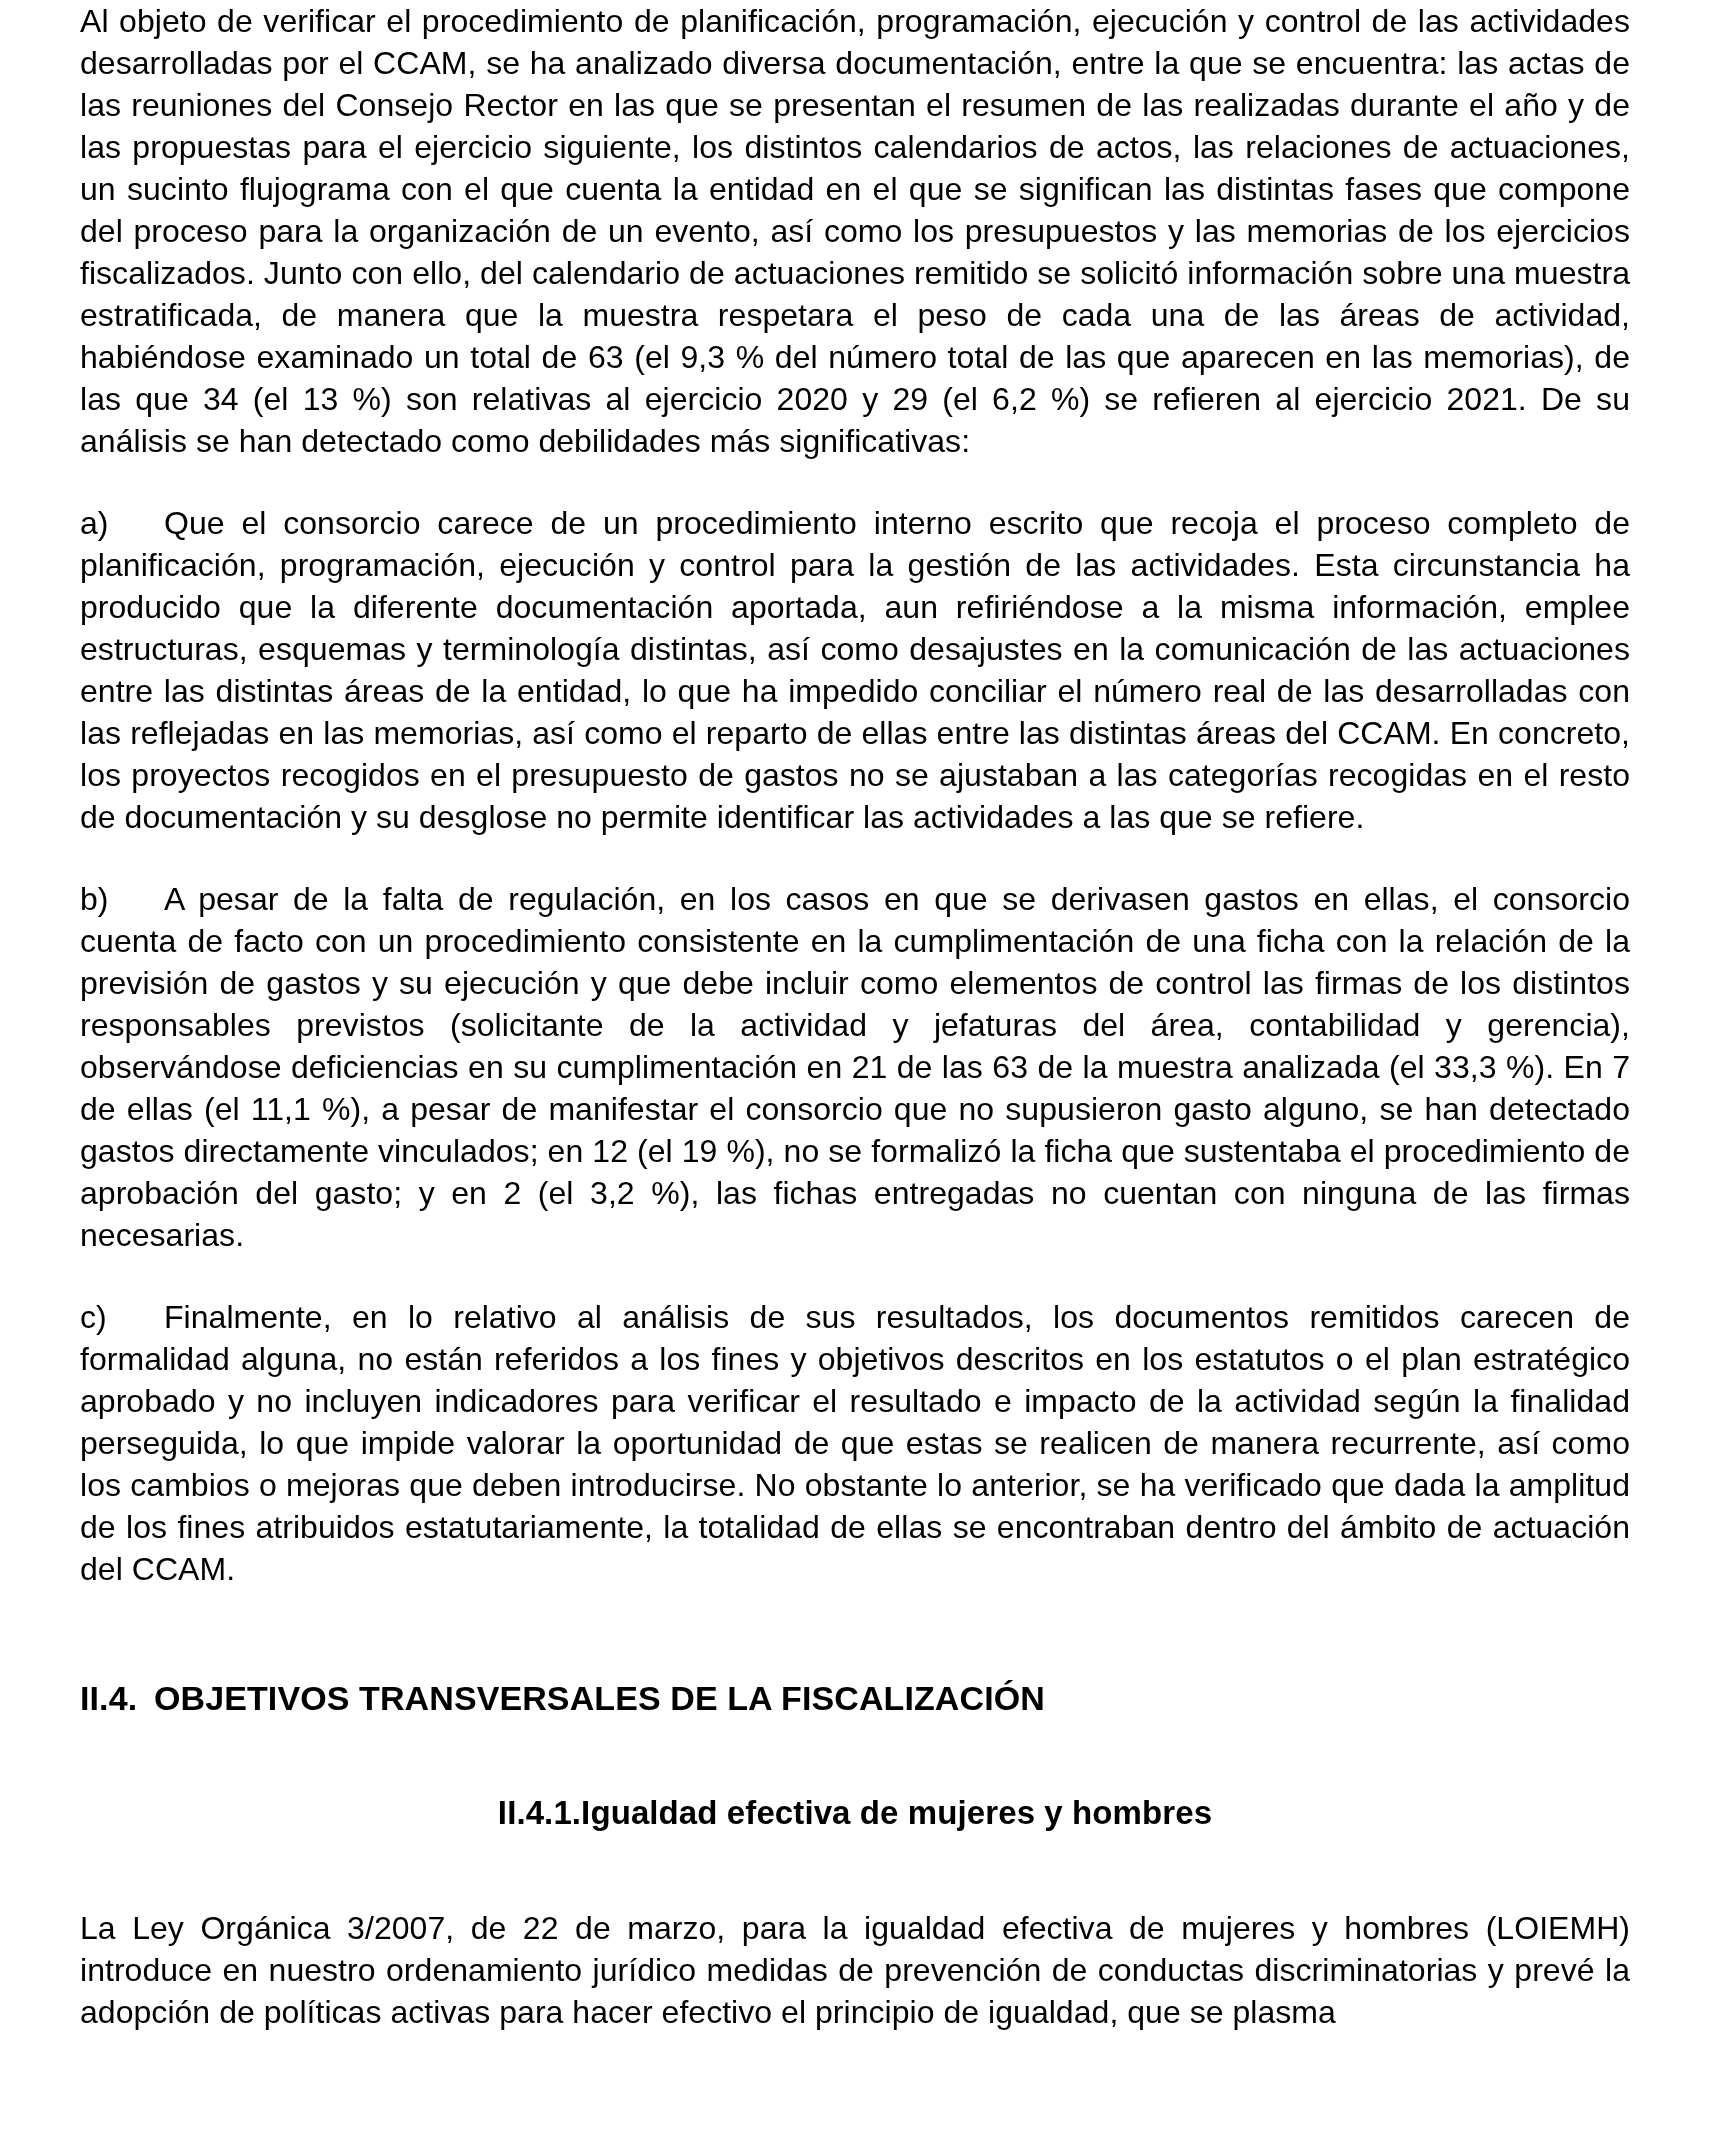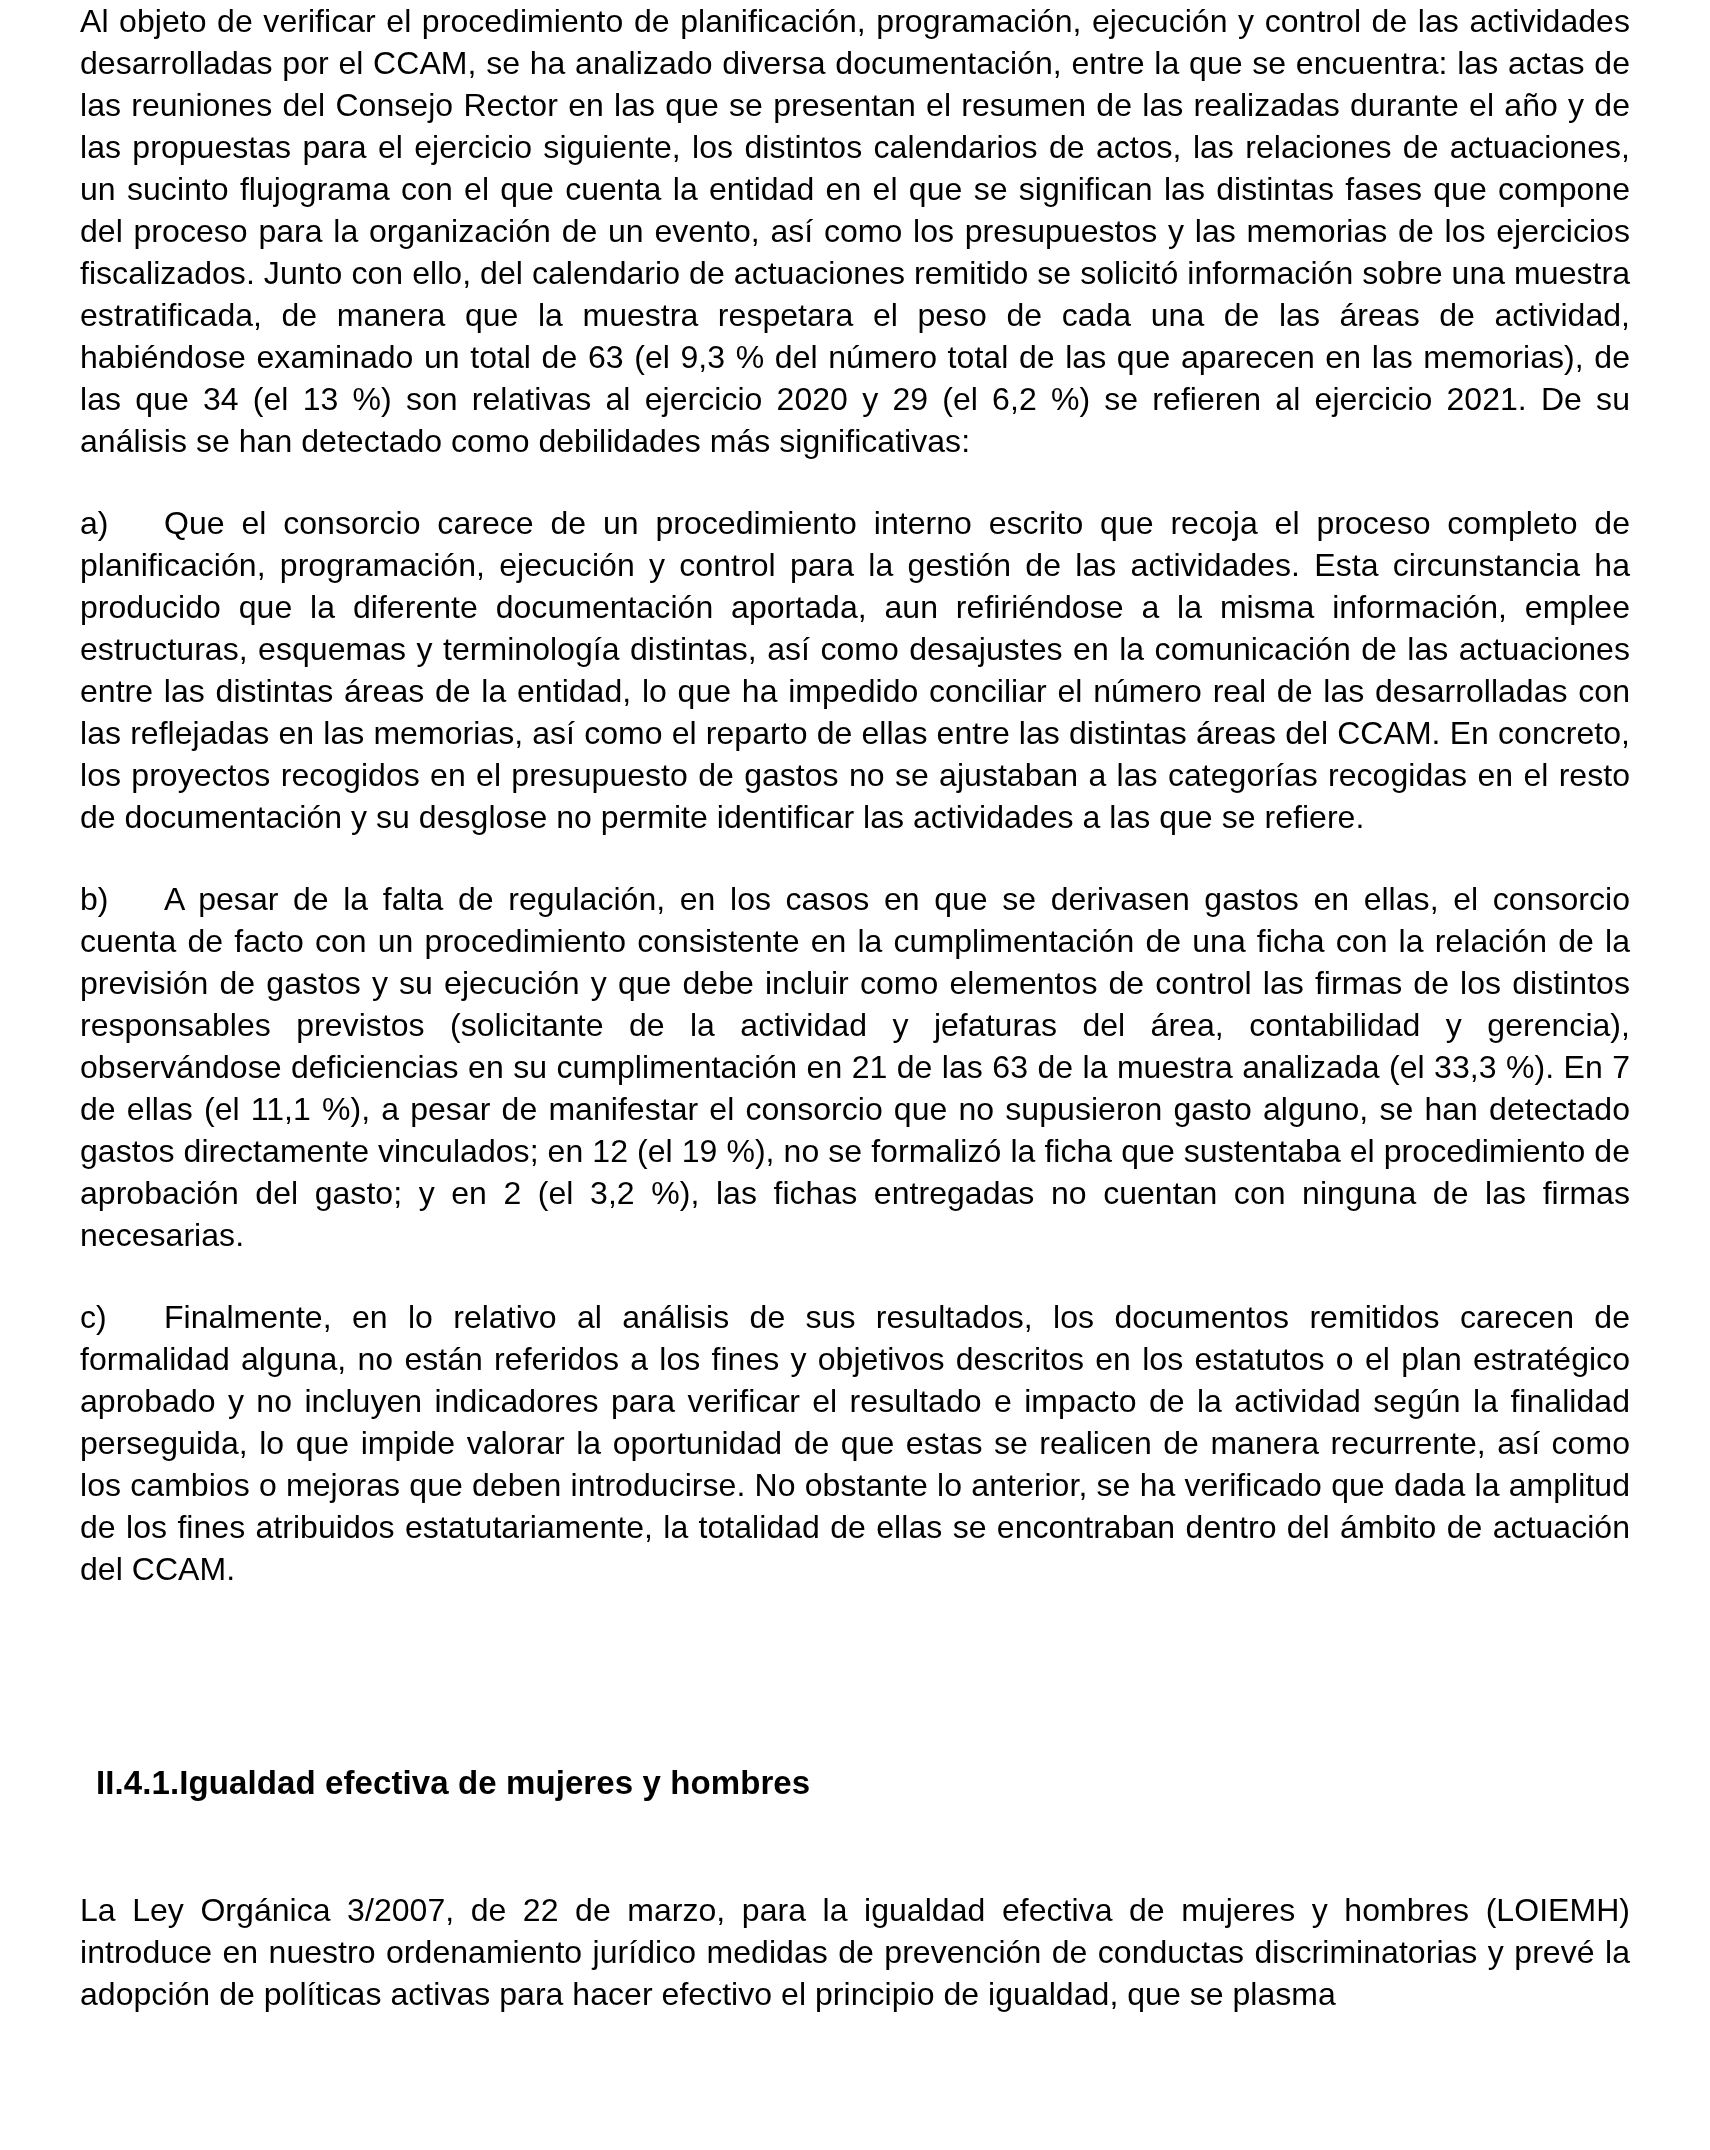"II.4. OBJETIVOS TRANSVERSALES DE LA" h2.heading { html: none -> <h2><span>II.4.</span><span>OBJETIVOS TRANSVERSALES DE LA FISCALIZACIÓN</span></h2> }
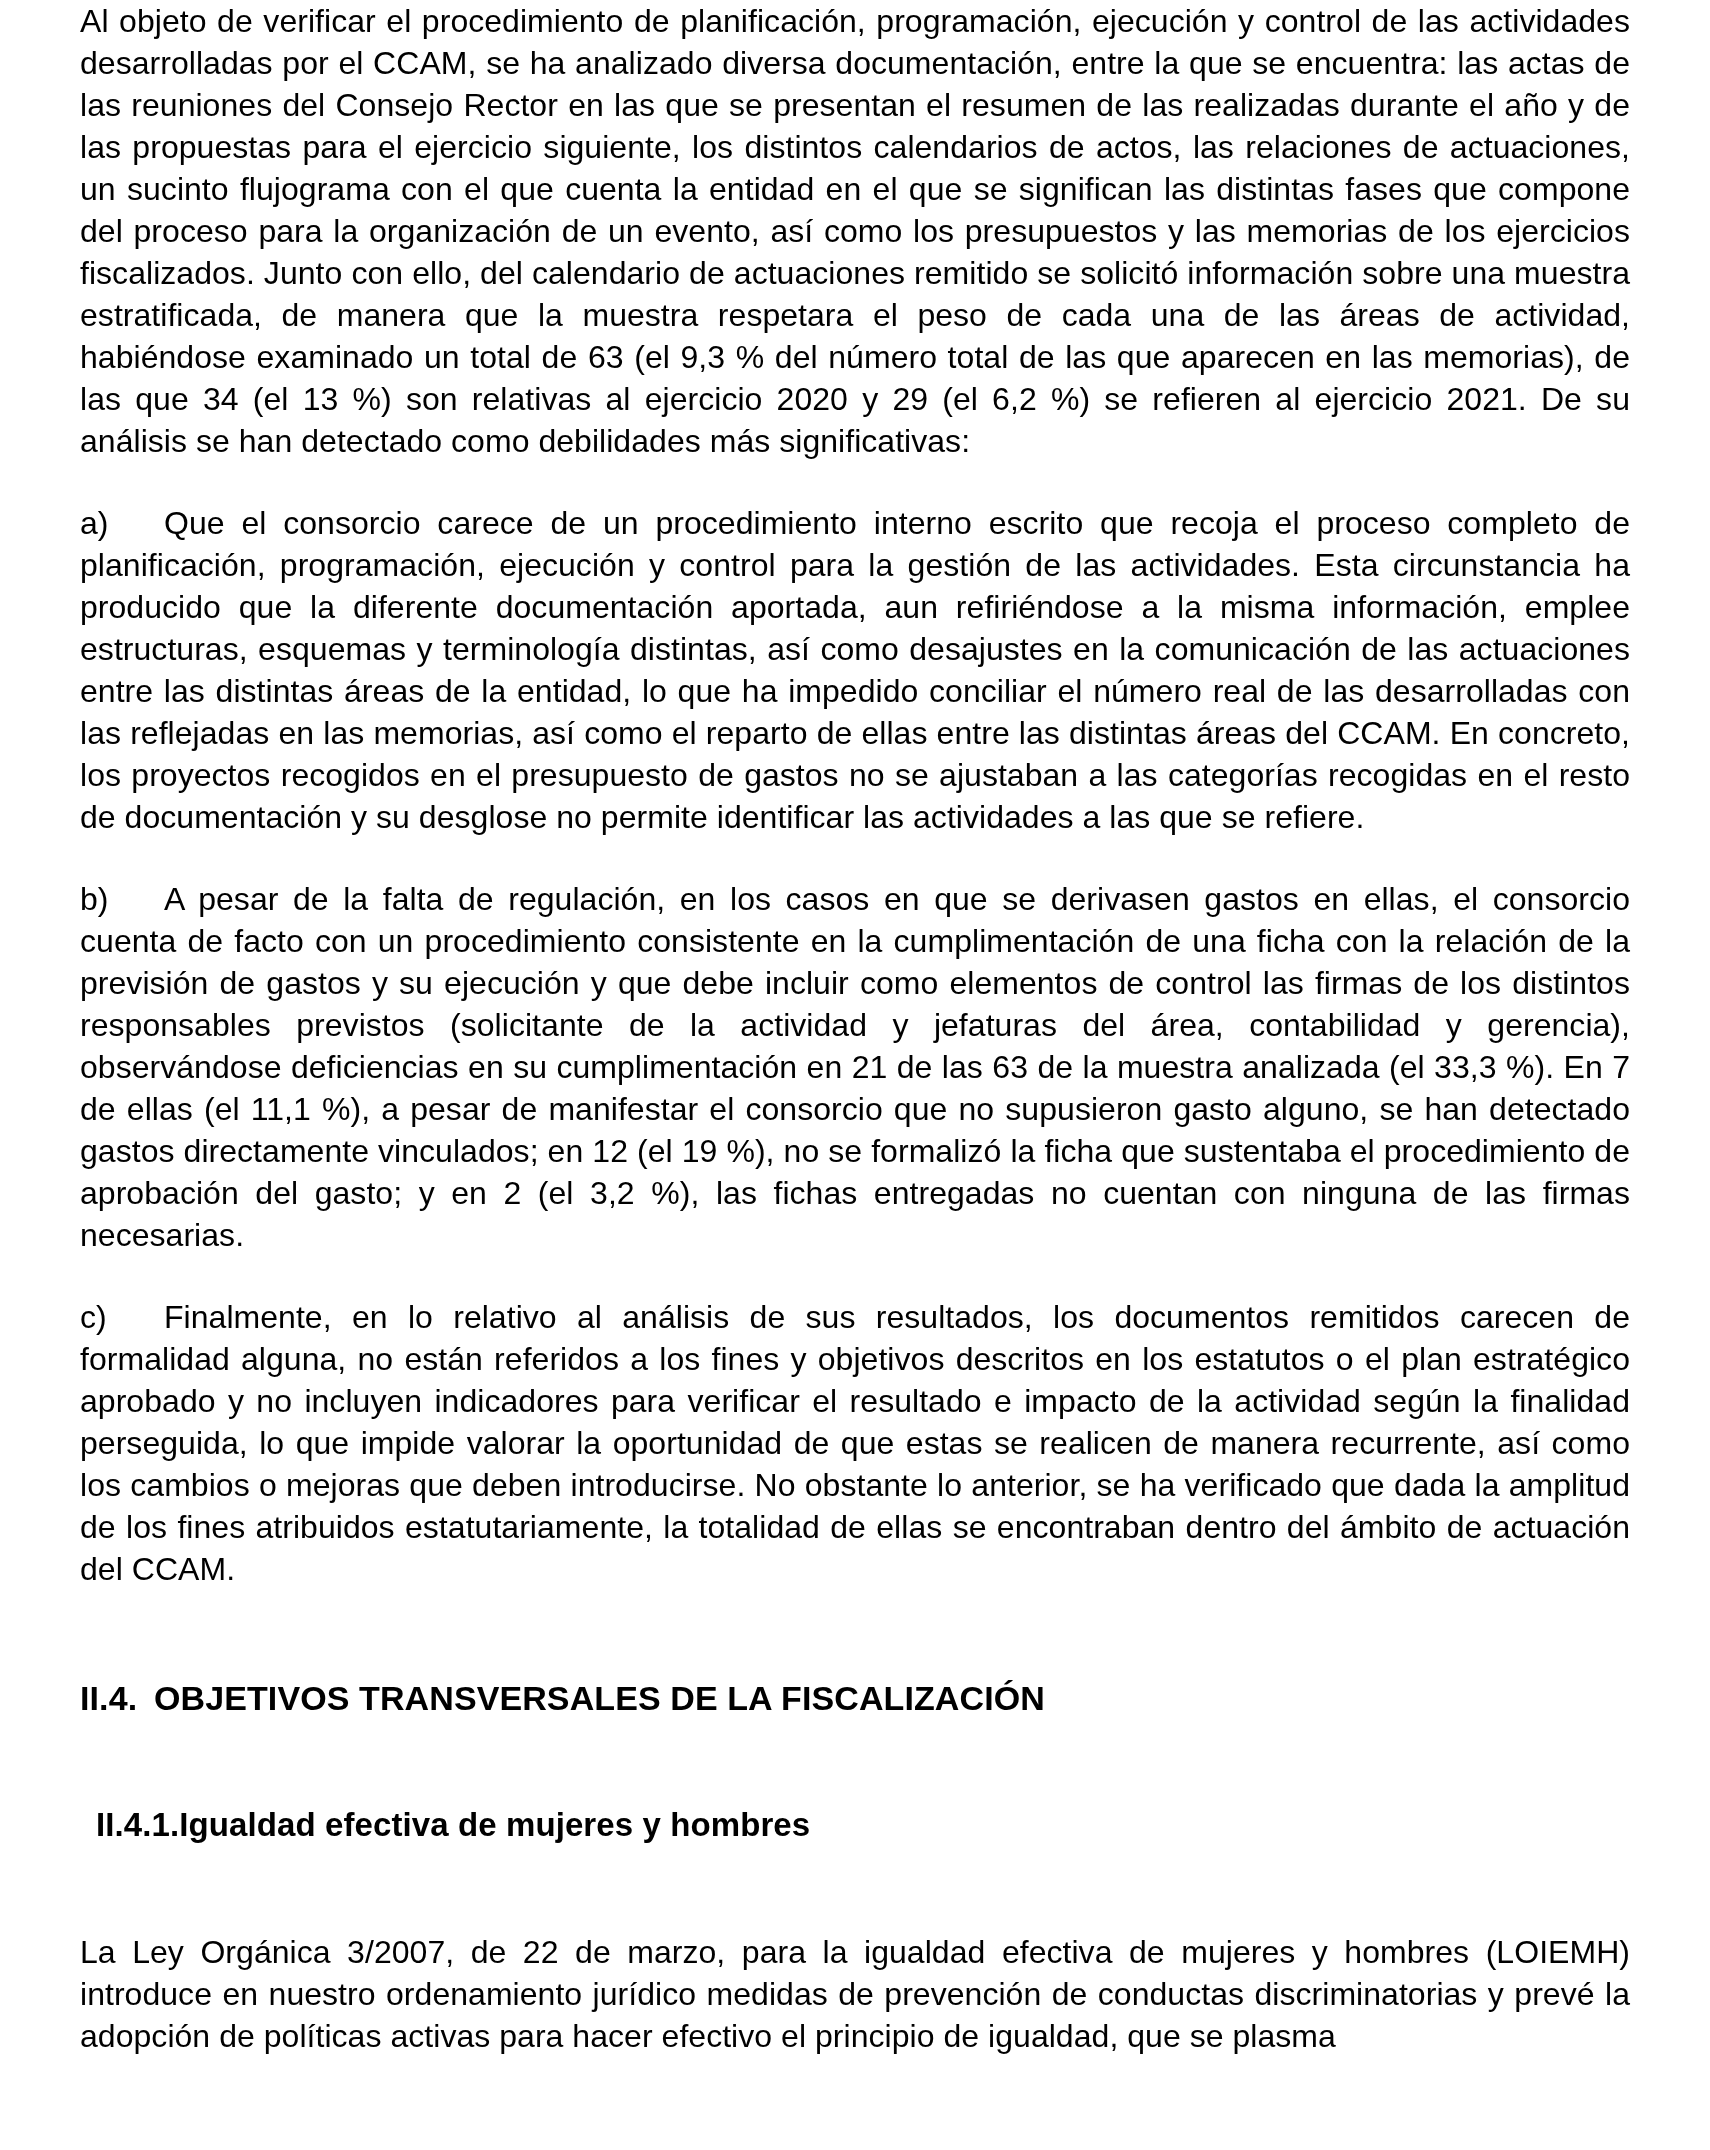"II.4.1.Igualdad efectiva de mujeres y" h3.subheading { margin: 16px -> 4px; text-align: left -> center }
